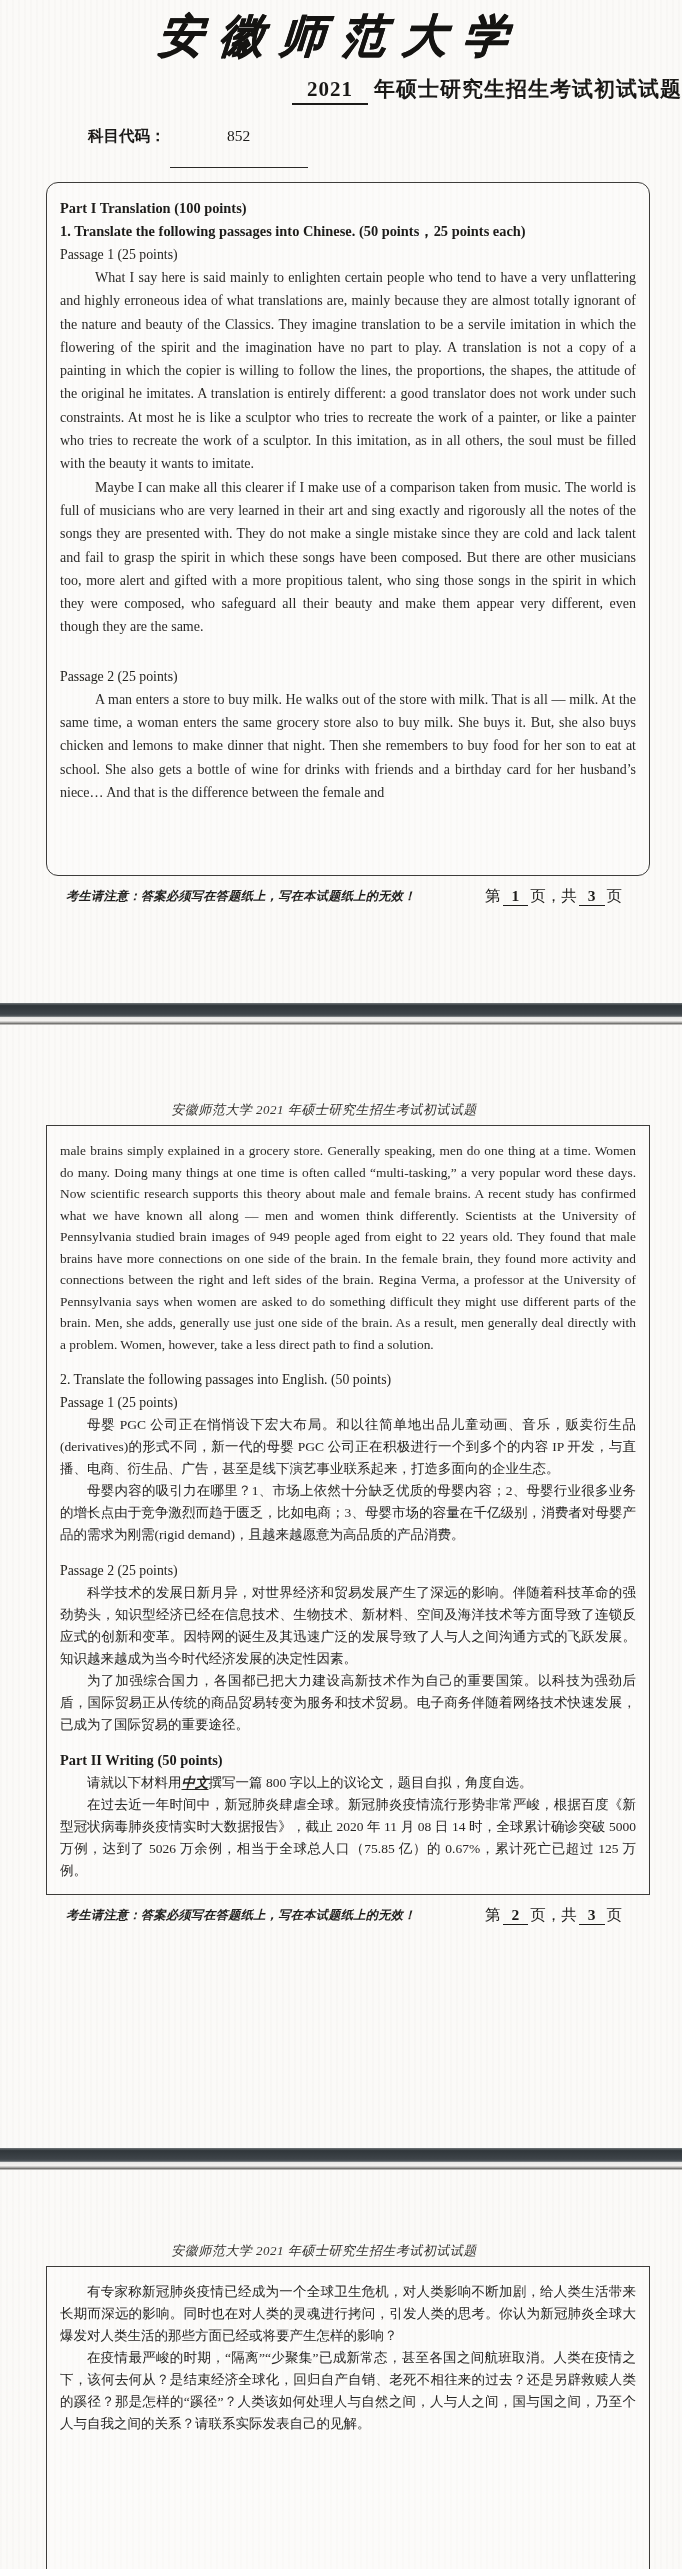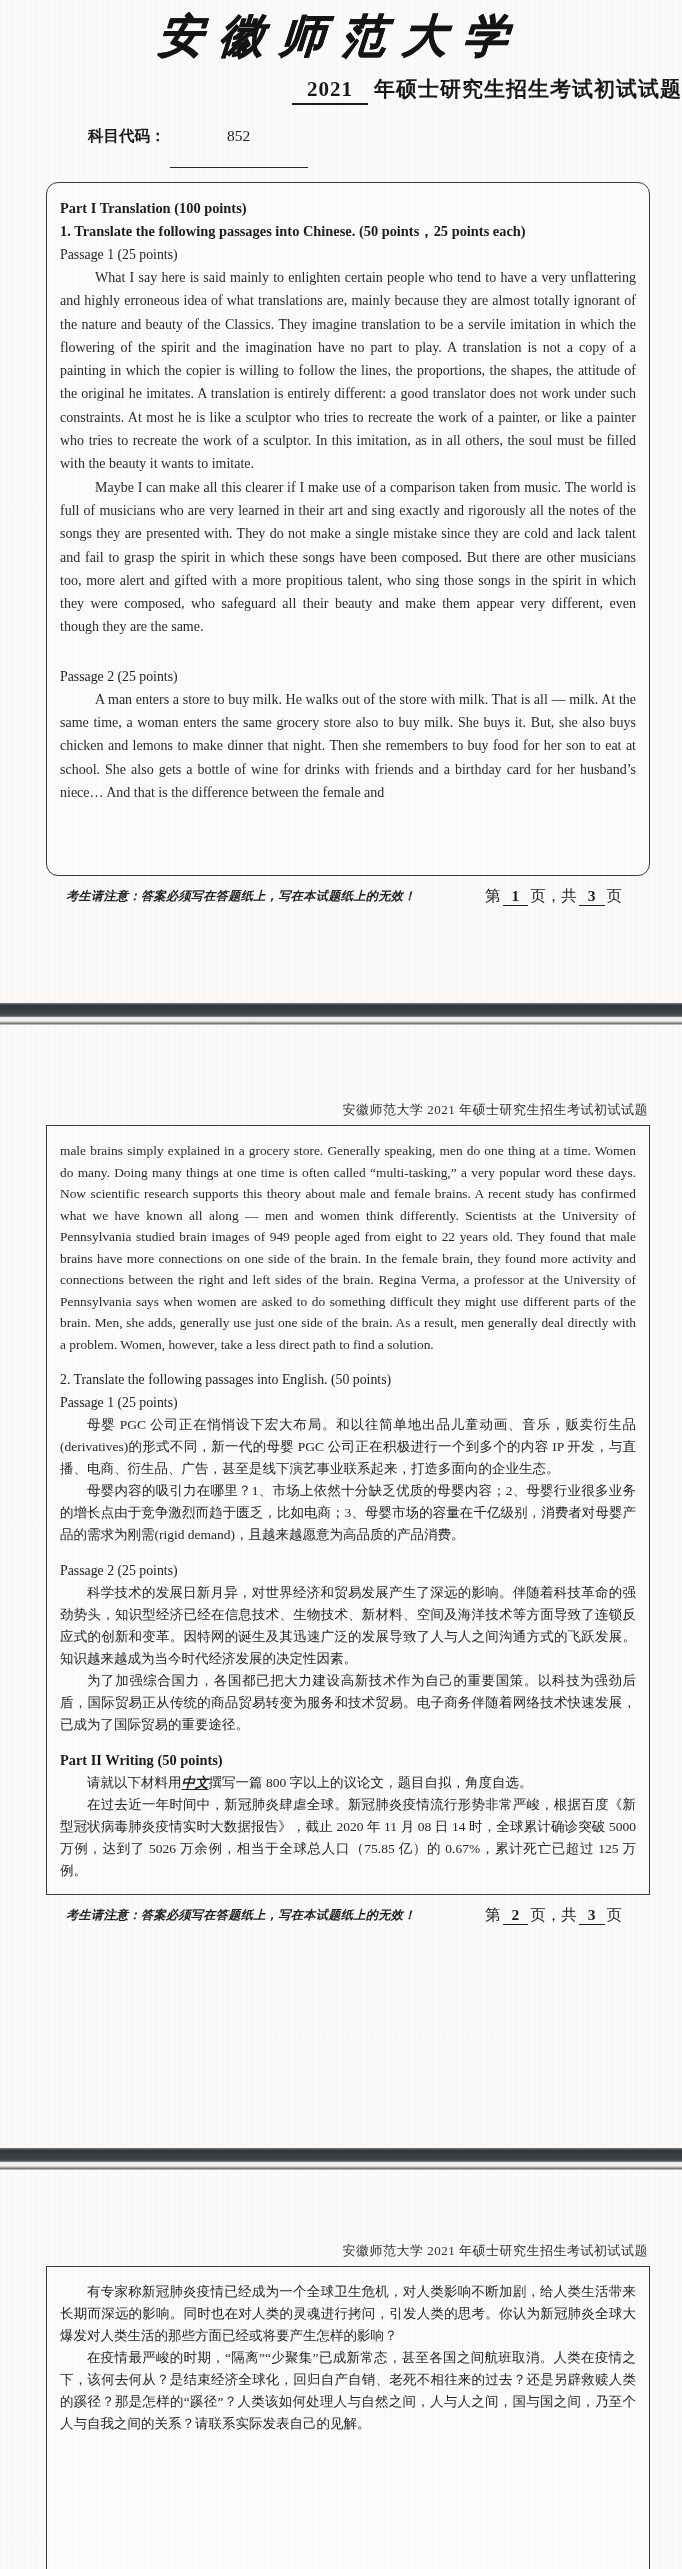"安徽师范大学 2021 年硕士研究生招生考试初试试题" .running-header { font-style: none -> italic; text-align: right -> center }
